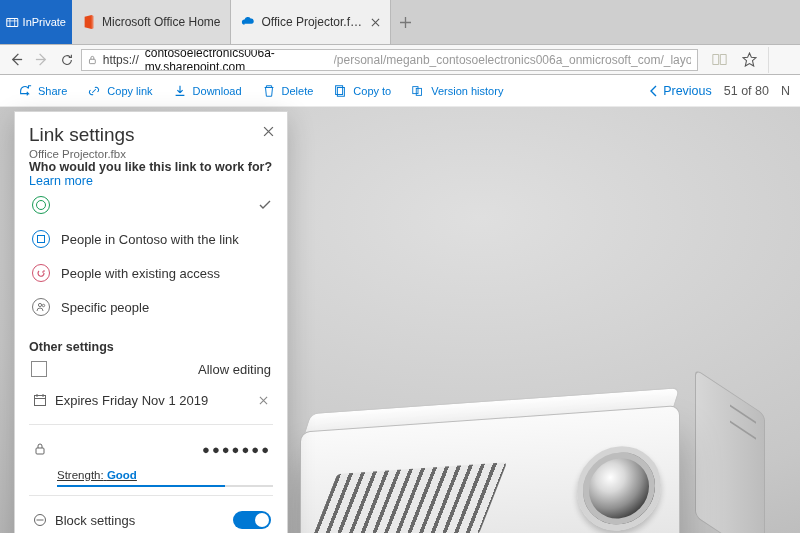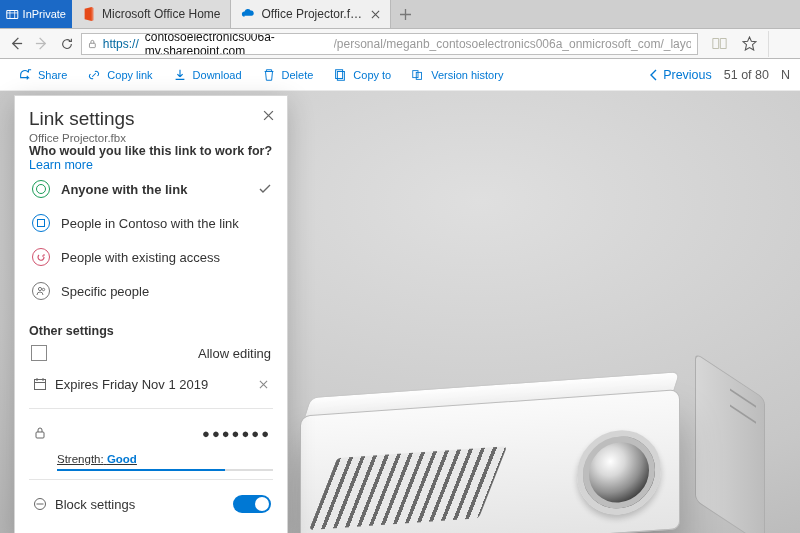"InPrivate" .tabstrip { height: 29px -> 45px }
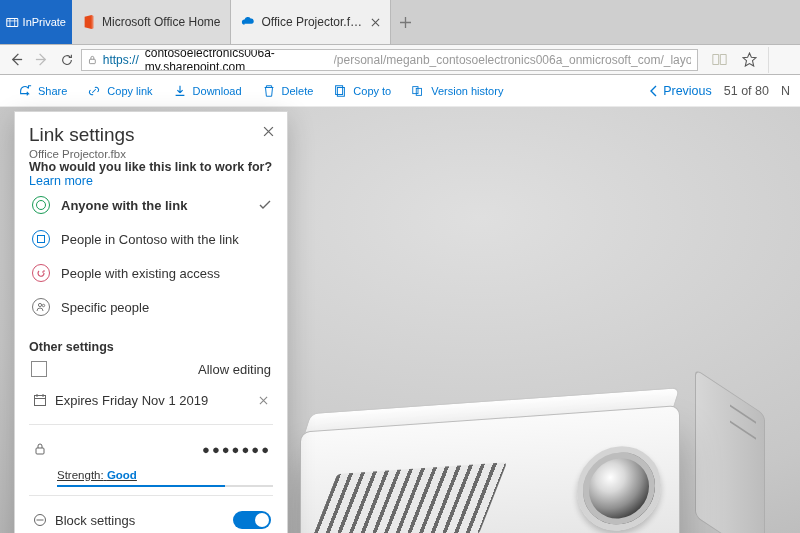"https://" span { color: #0369a1 -> #404040 }
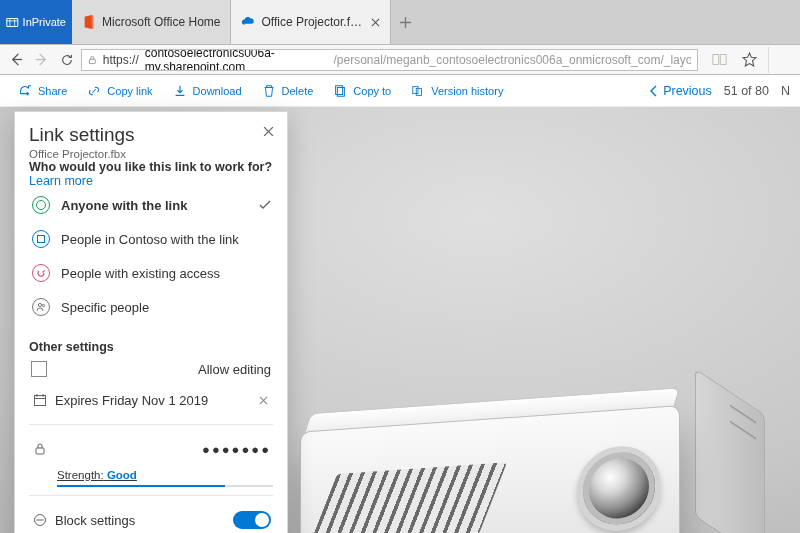"Anyone with the link" span { html: <span>Anyone with the link</span> -> none }
